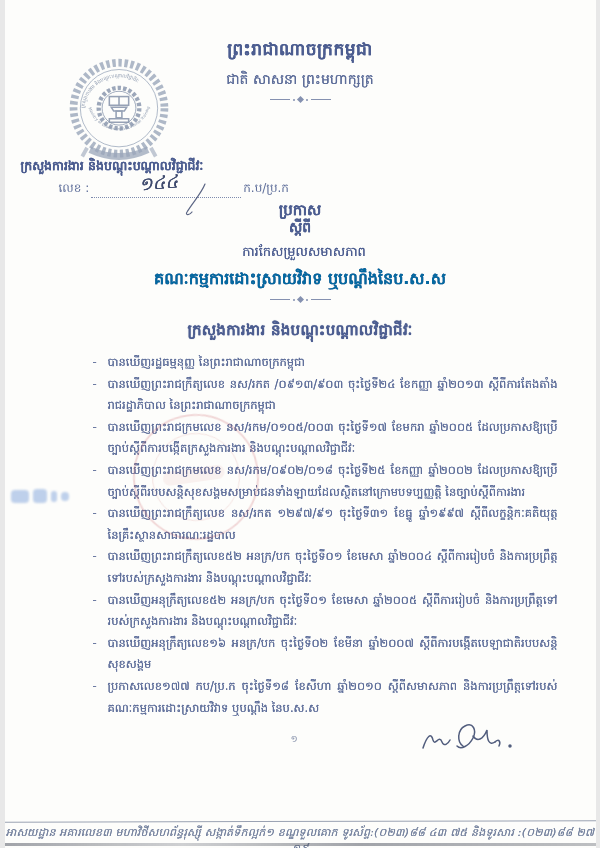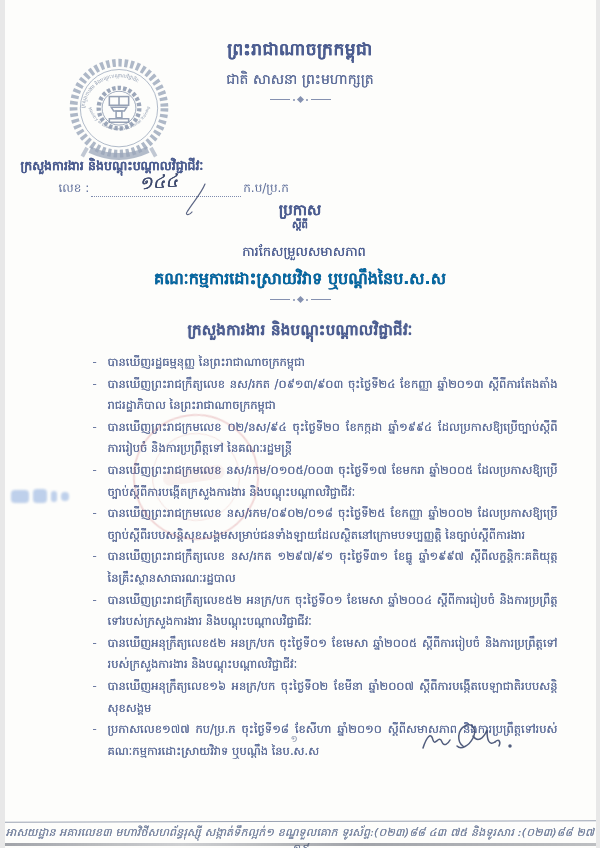"លេខ :" .numline { align-items: center -> flex-end }
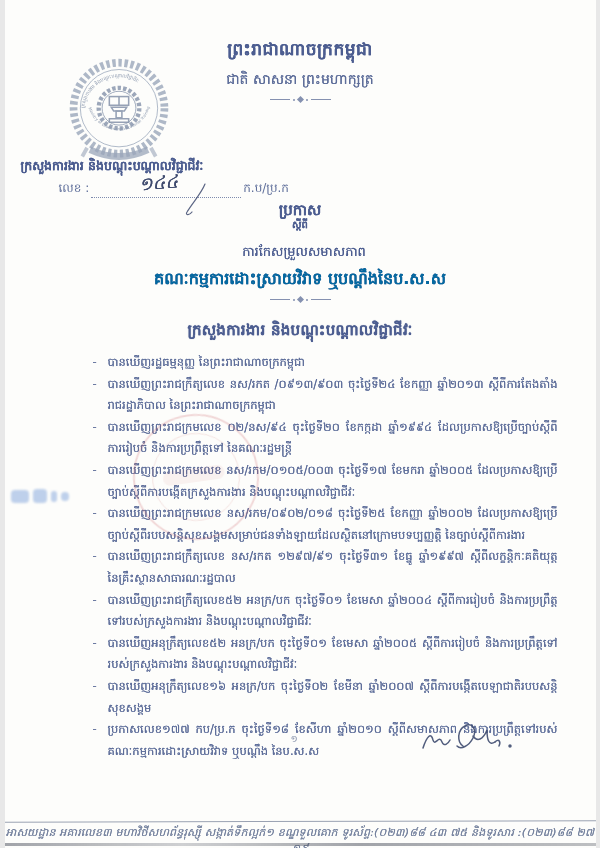"ស្ដីពី" .t-re { font-size: 10px -> 14px }
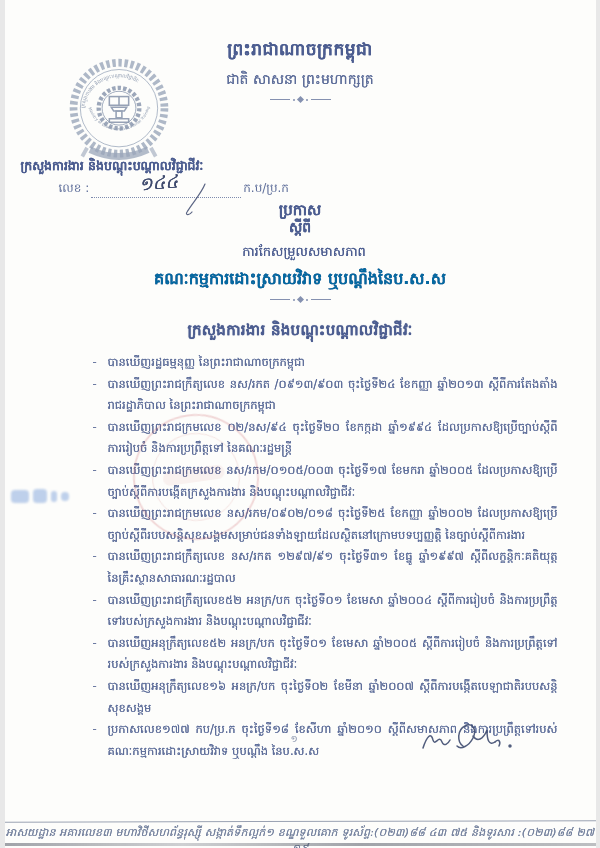"បានឃើញព្រះរាជក្រមលេខ ០២/នស/៩៤" span { html: <span>បានឃើញព្រះរាជក្រមលេខ ០២/នស/៩៤ ចុះថ្ងៃទី២០ ខែកក្កដា ឆ្នាំ១៩៩៤ ដែលប្រកាសឱ្យប្រើច្បាប់ស្ដីពីការរៀបចំ និងការប្រព្រឹត្តទៅ នៃគណៈរដ្ឋមន្ត្រី</span> -> none }
